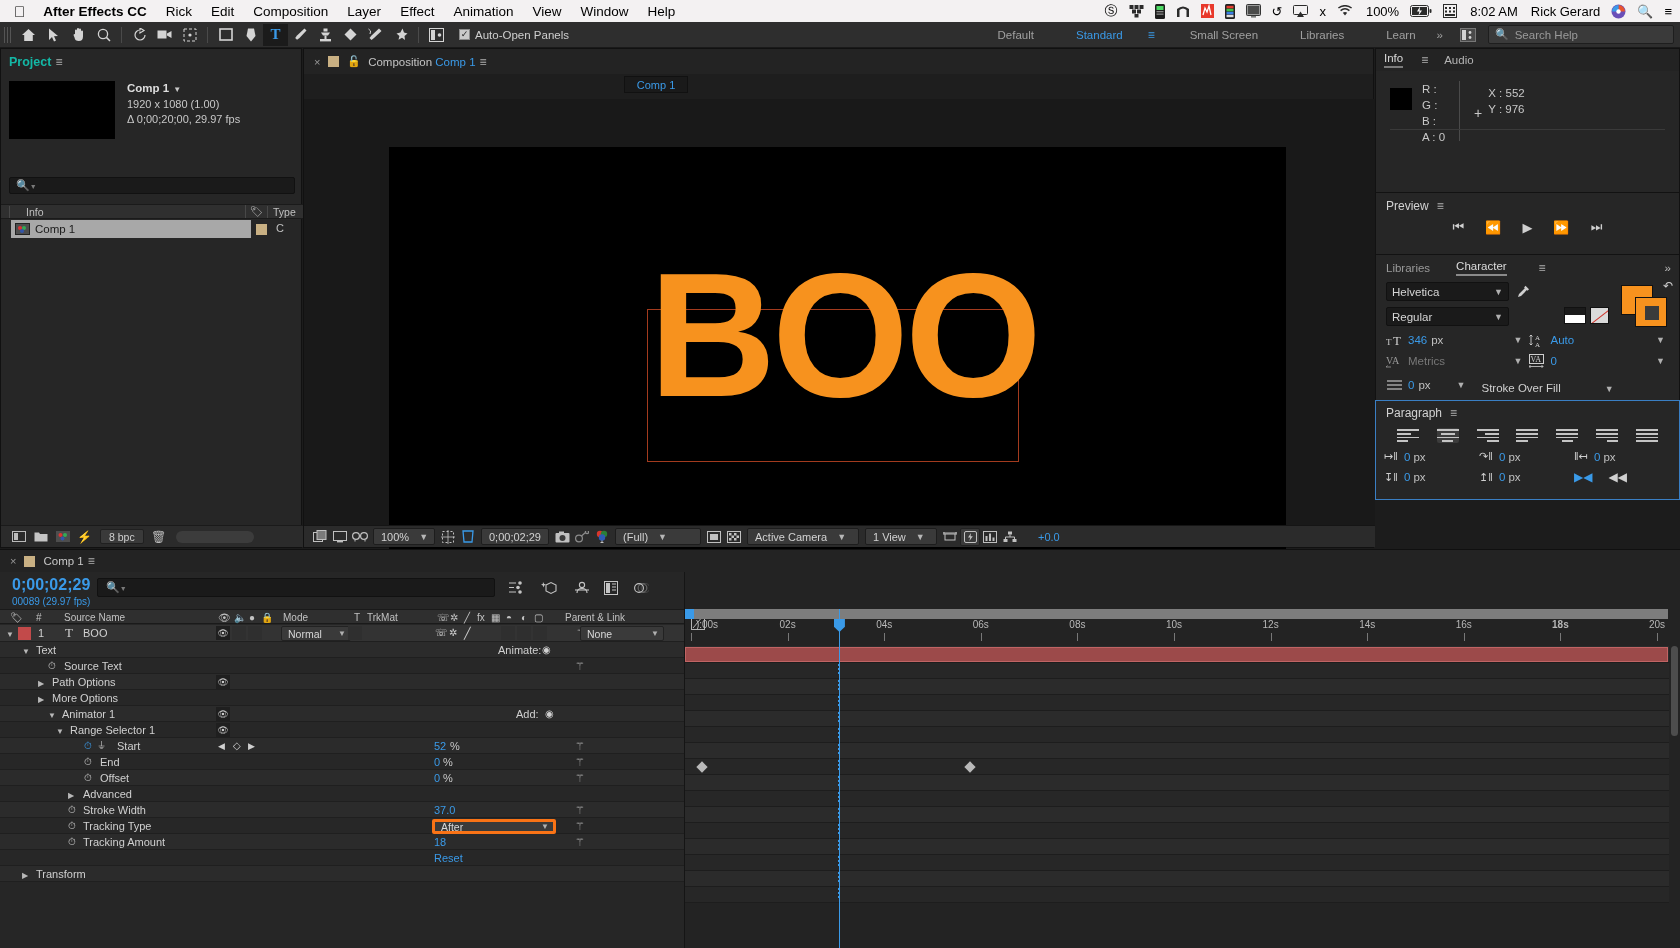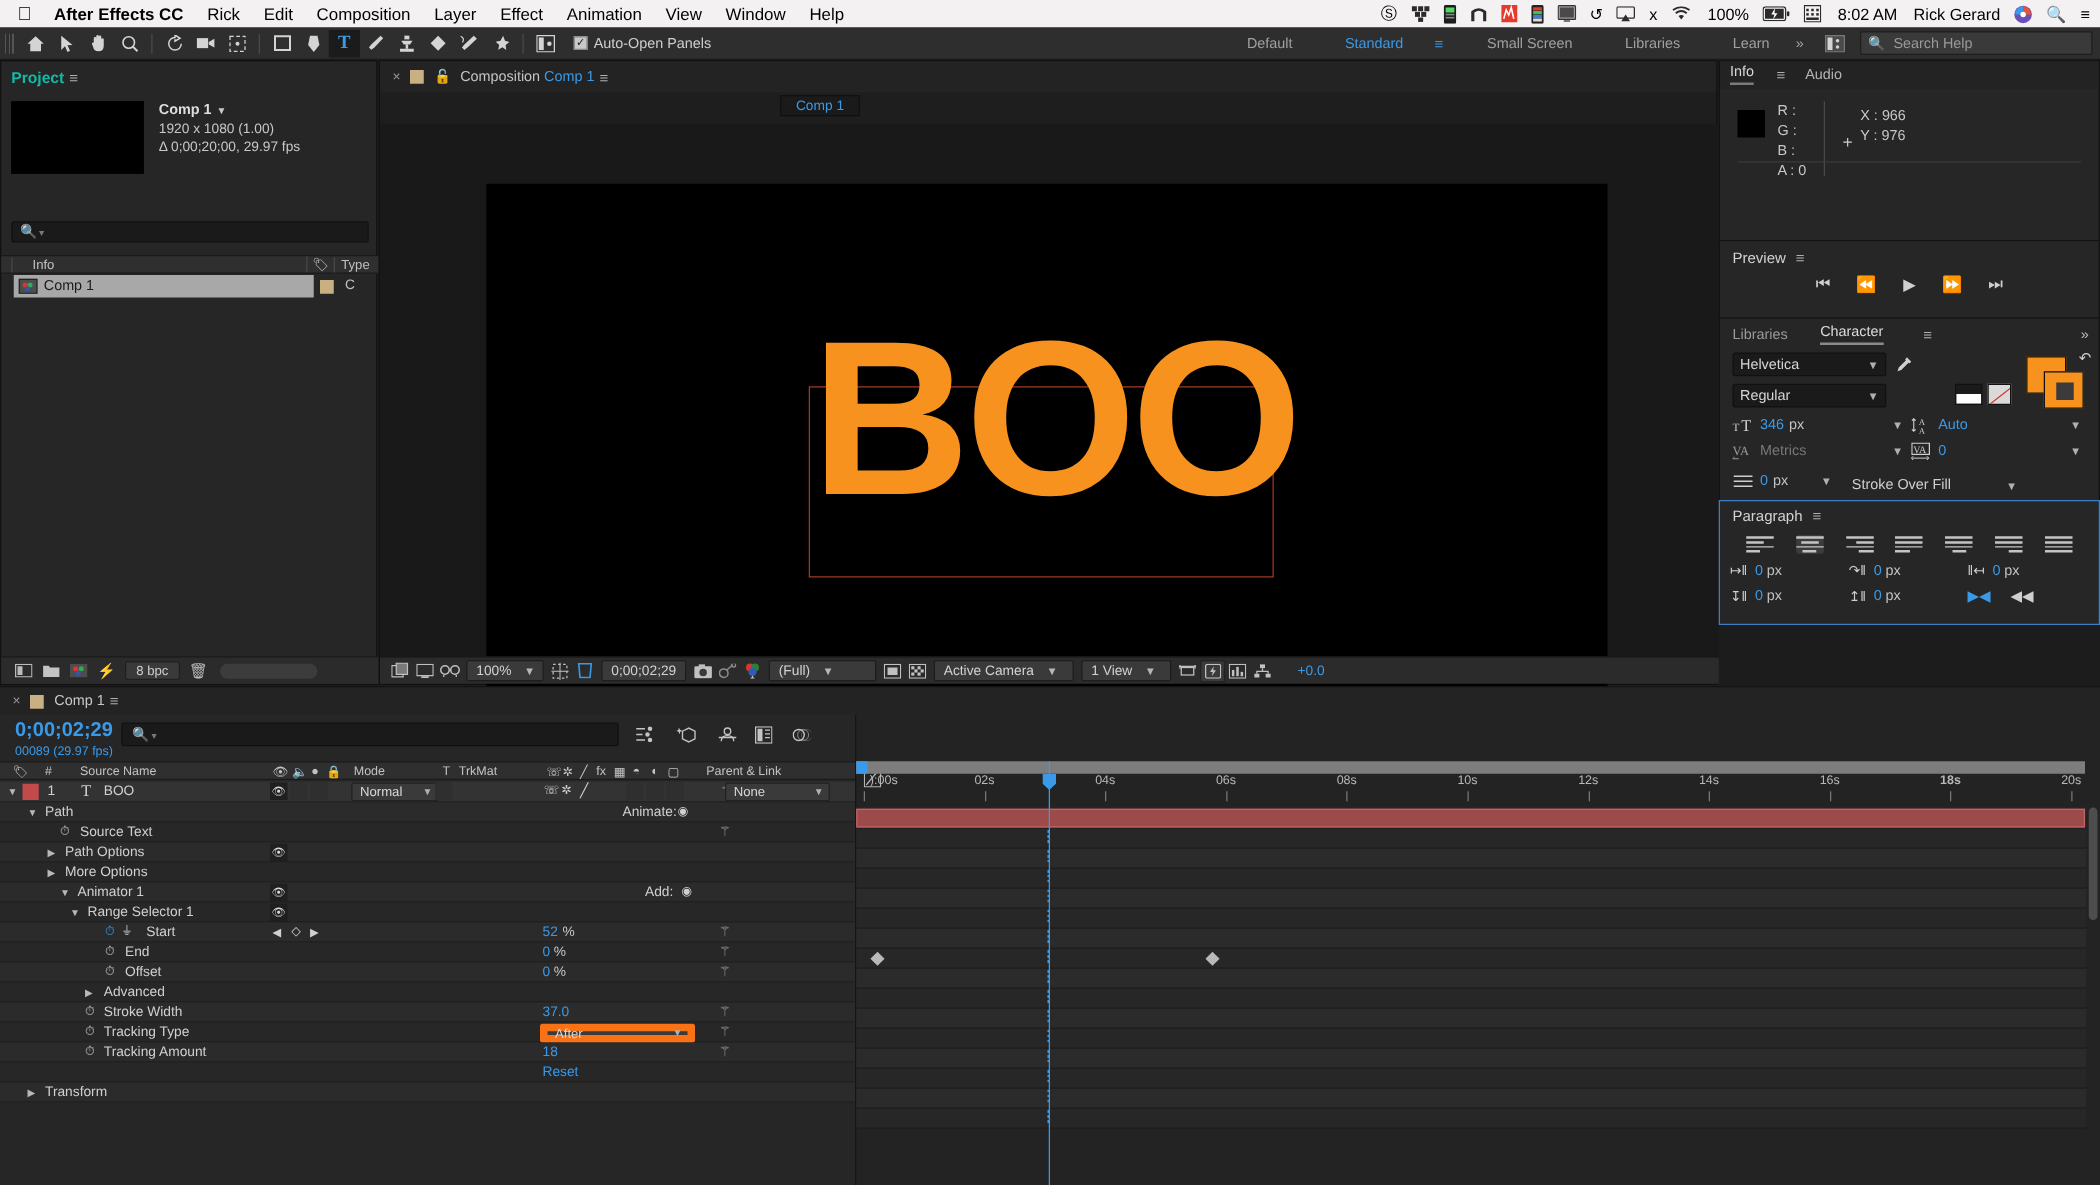"966" span { text: 966 -> 552 }
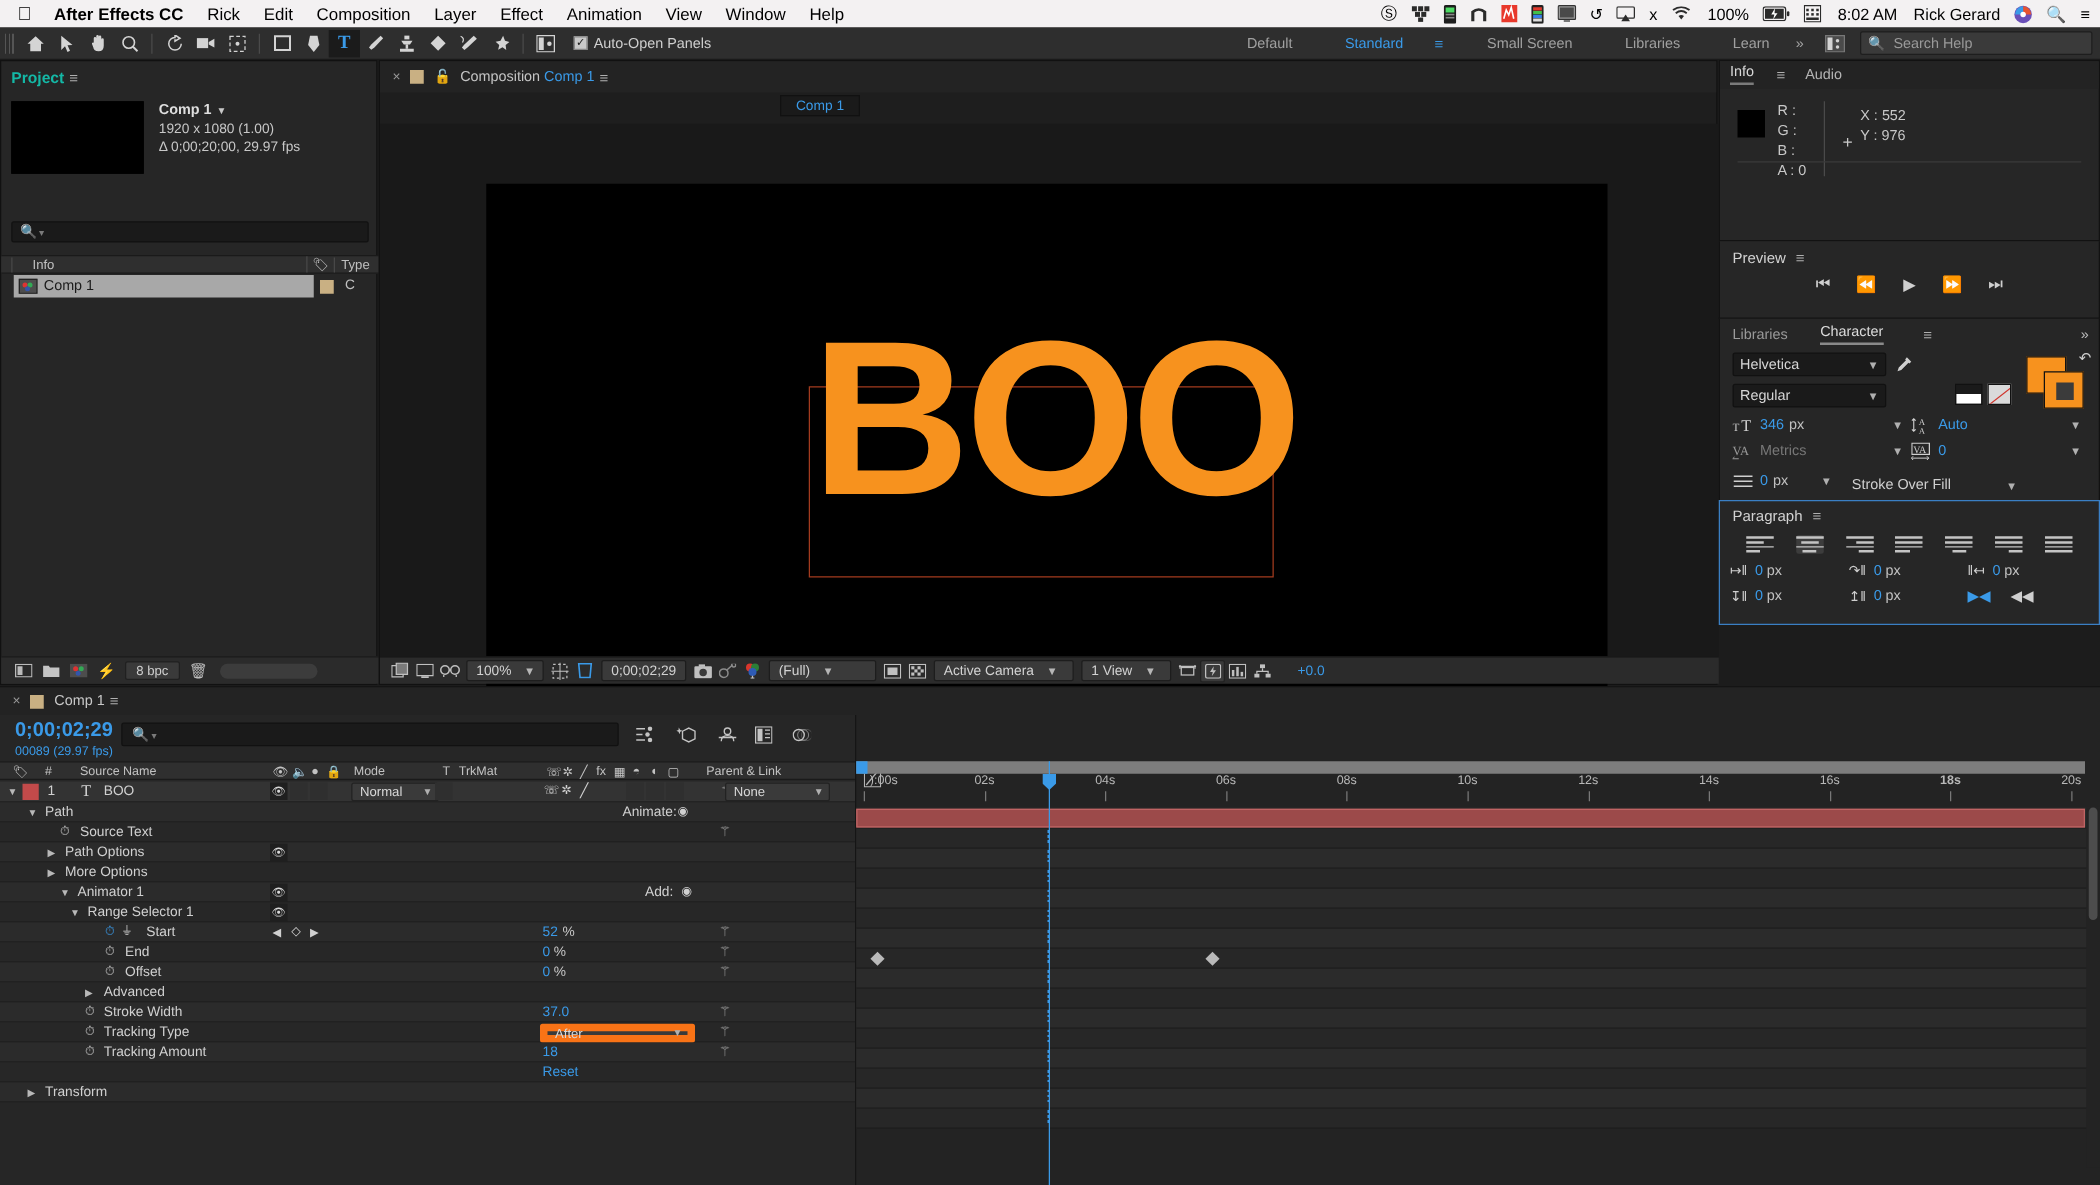"Path" span.tw { text: Path -> Text }
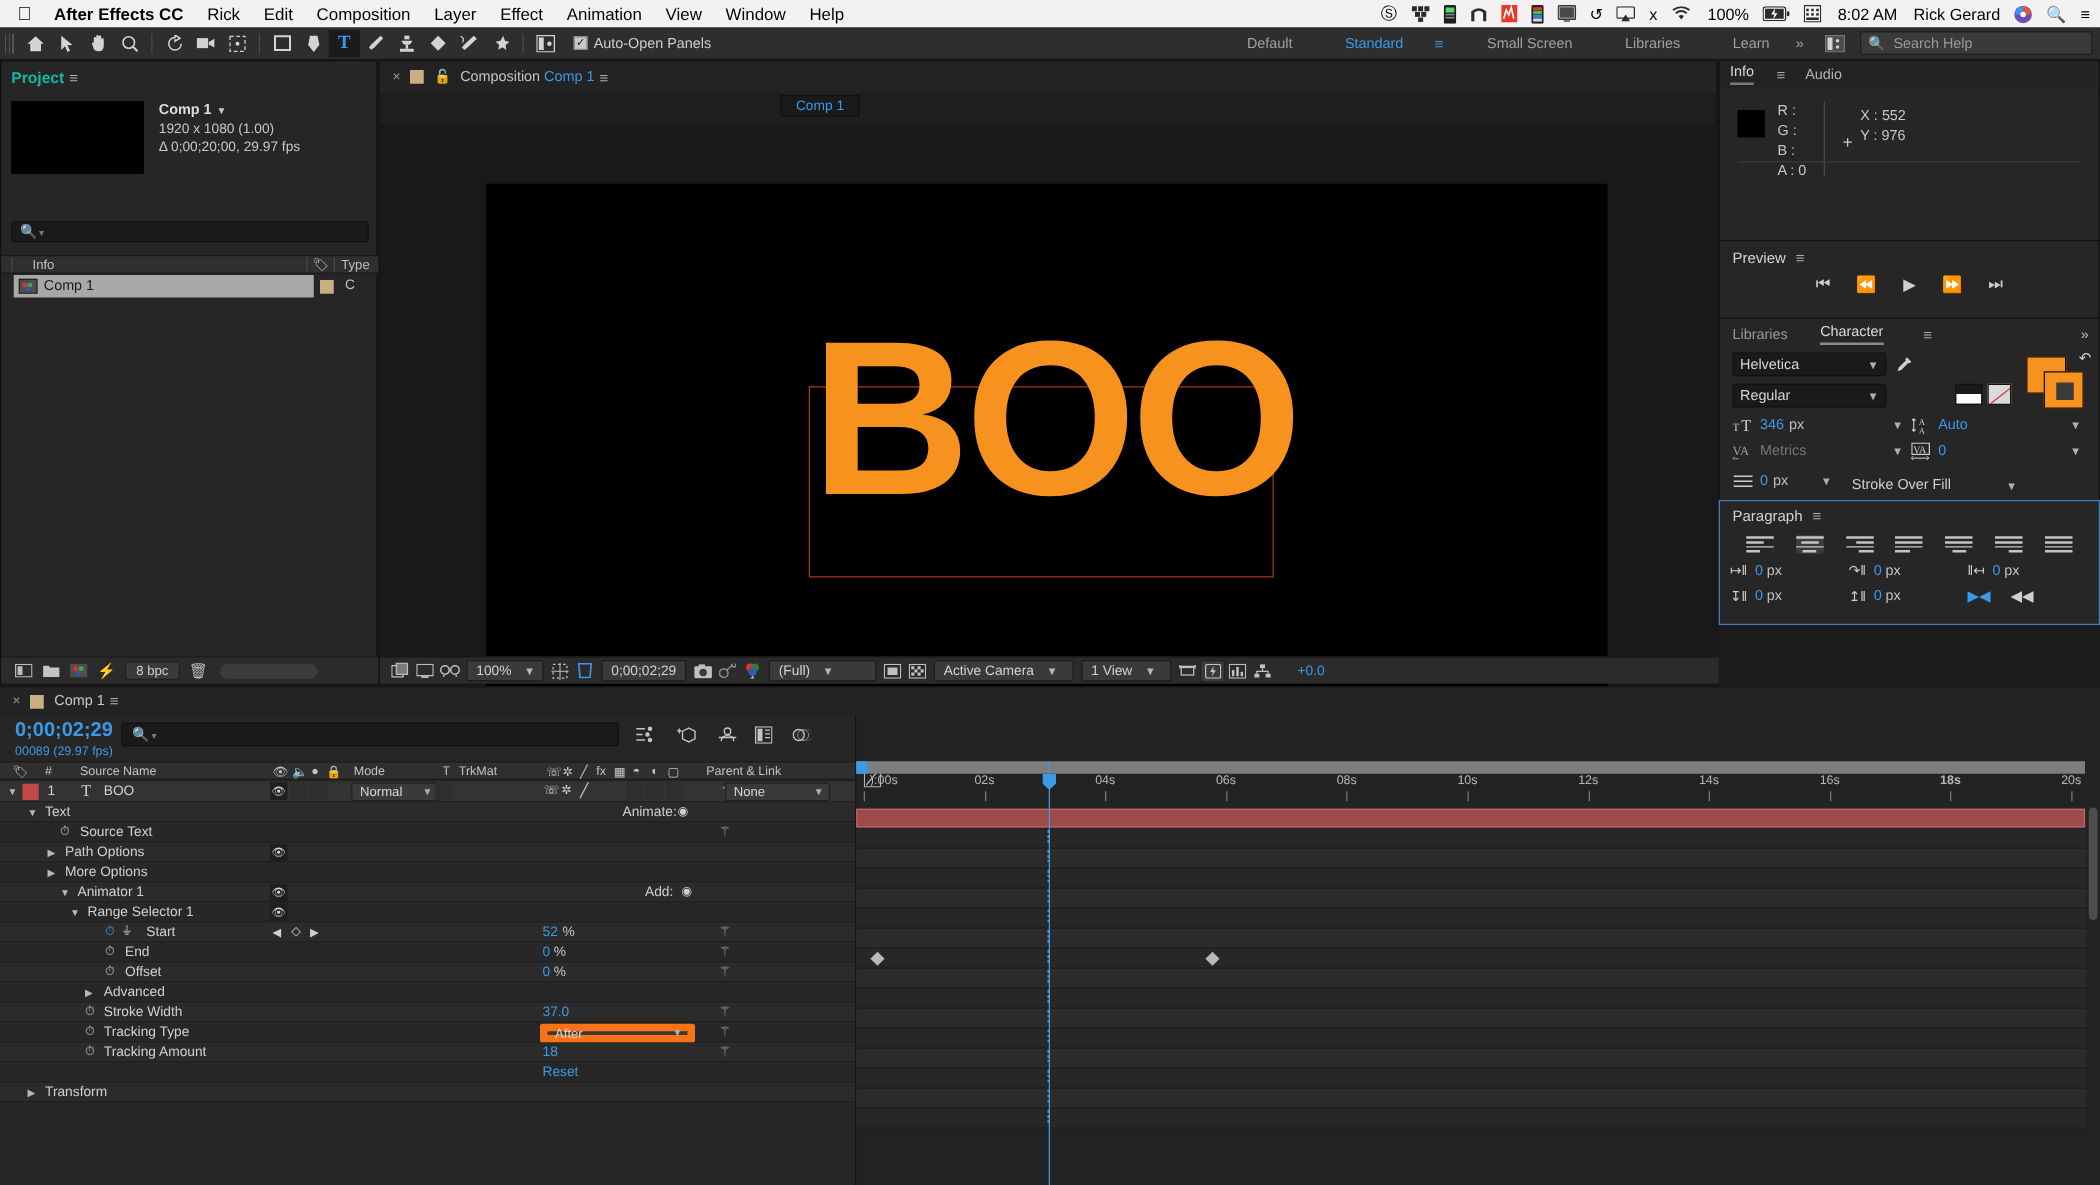"After" .trkselbox { border: 6px solid #f97316 -> 3px solid #f97316 }
